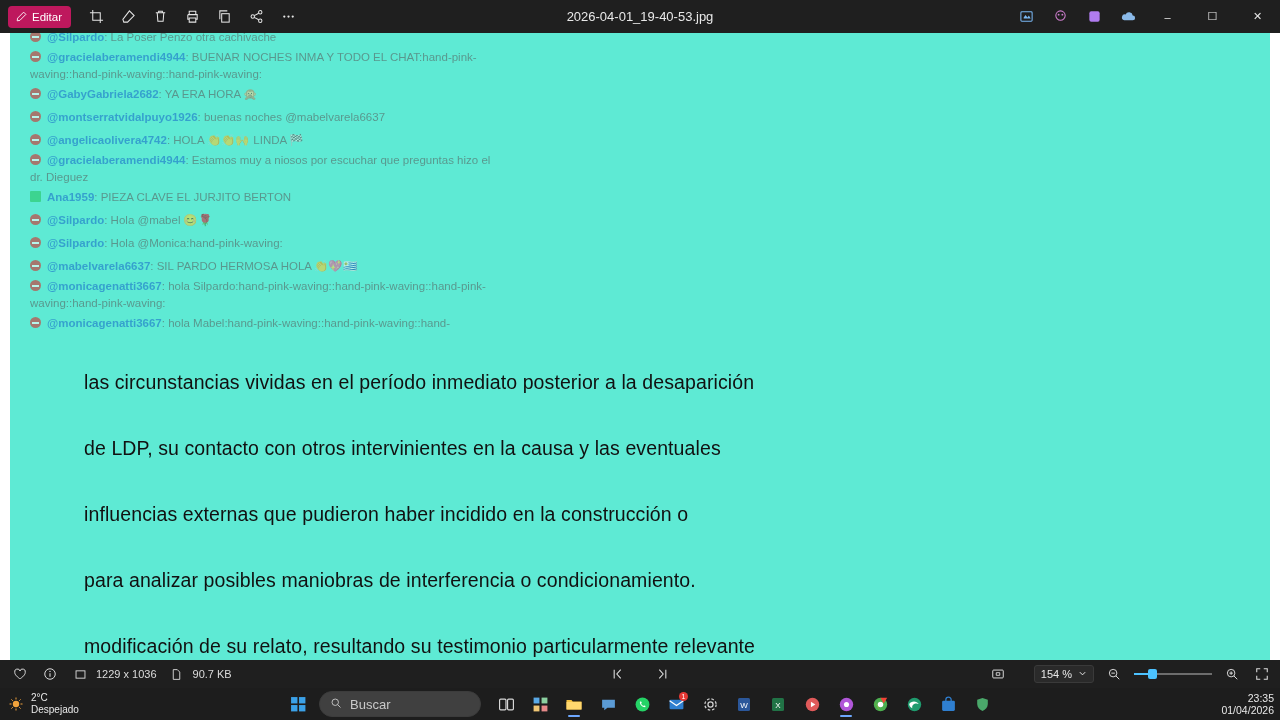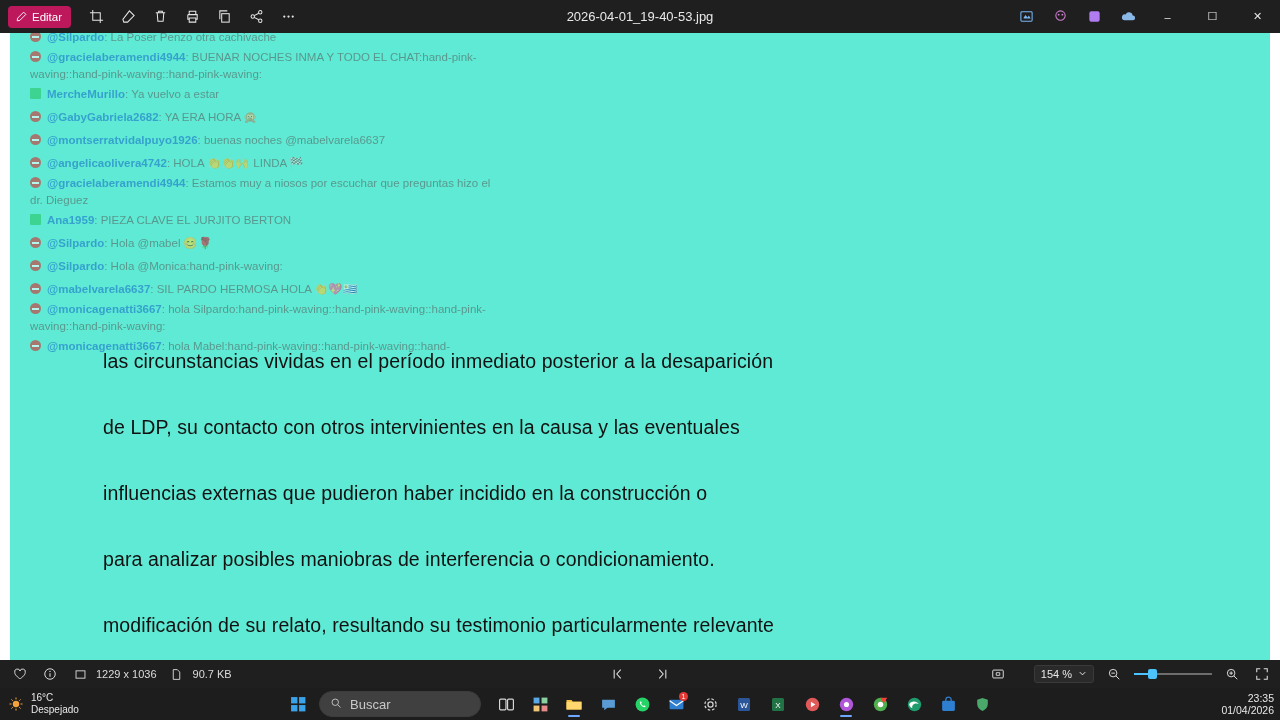"MercheMurillo: Ya vuelvo a estar" span.chat-line { html: <span> <span></span><span>MercheMurillo</span><span>: Ya vuelvo a estar</span> </span> -> none }
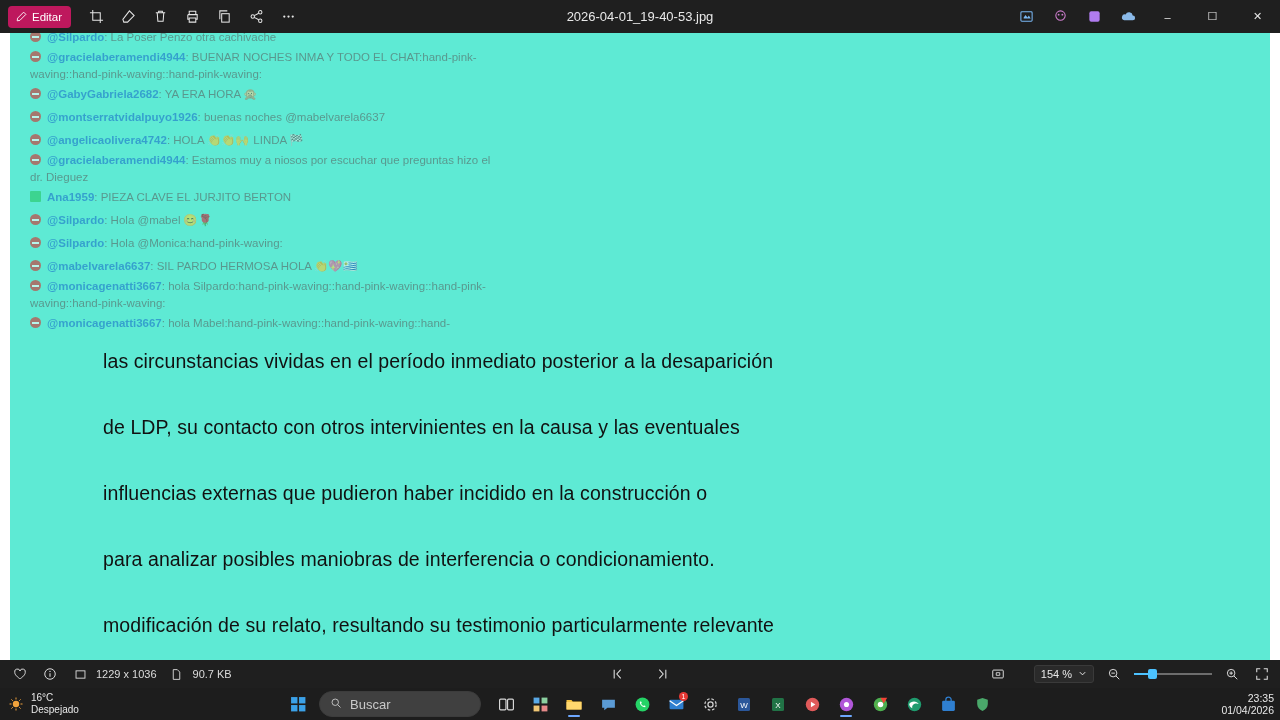"las circunstancias vividas en el" .doc-text { margin-left: 19px -> none; top: 295px -> 316px }
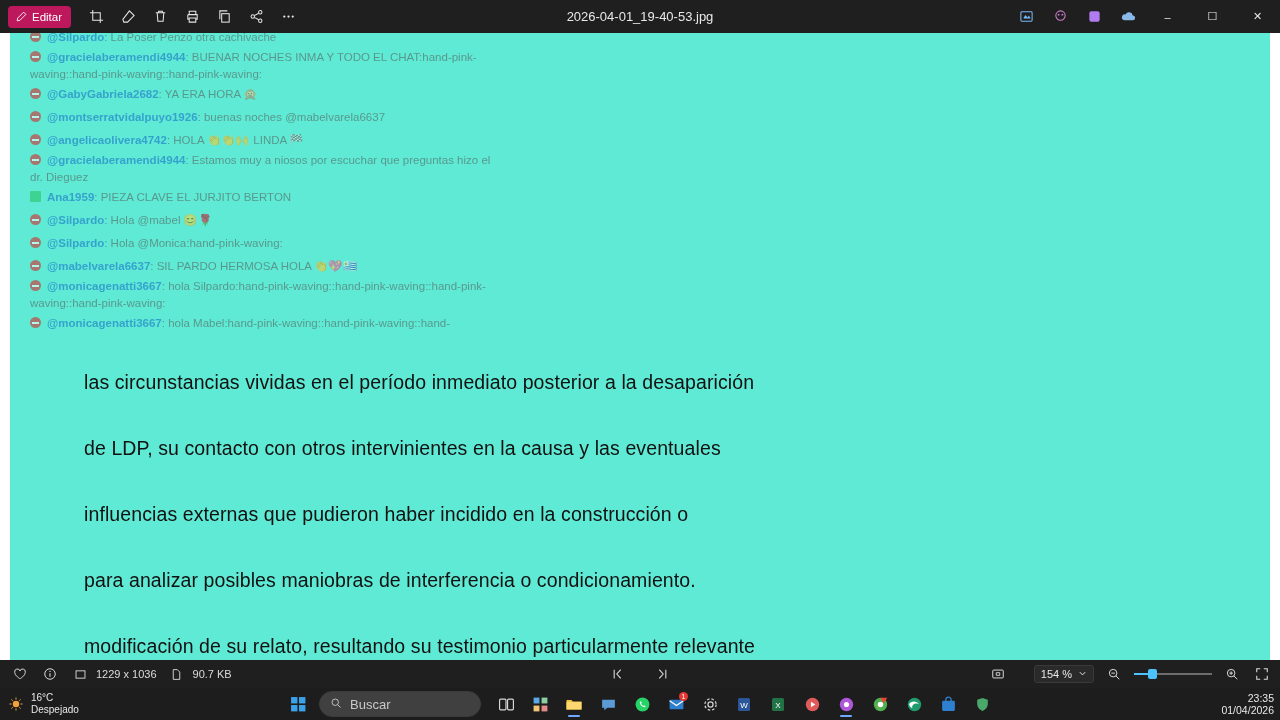"16°C" span { text: 16 -> 2 }
